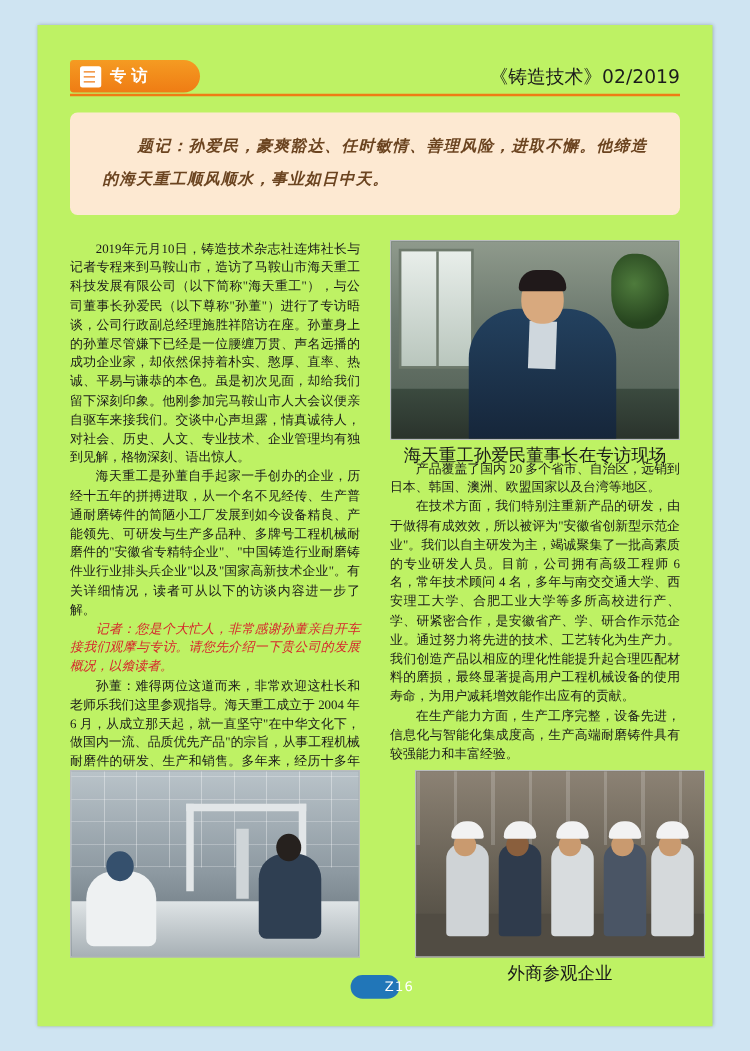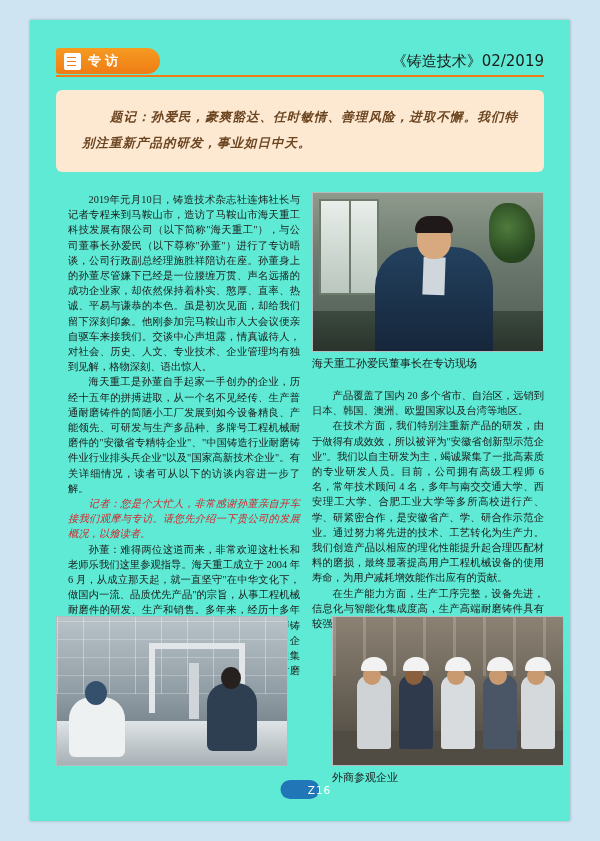"专访" .page { background: #5eead4 -> #bef264 }
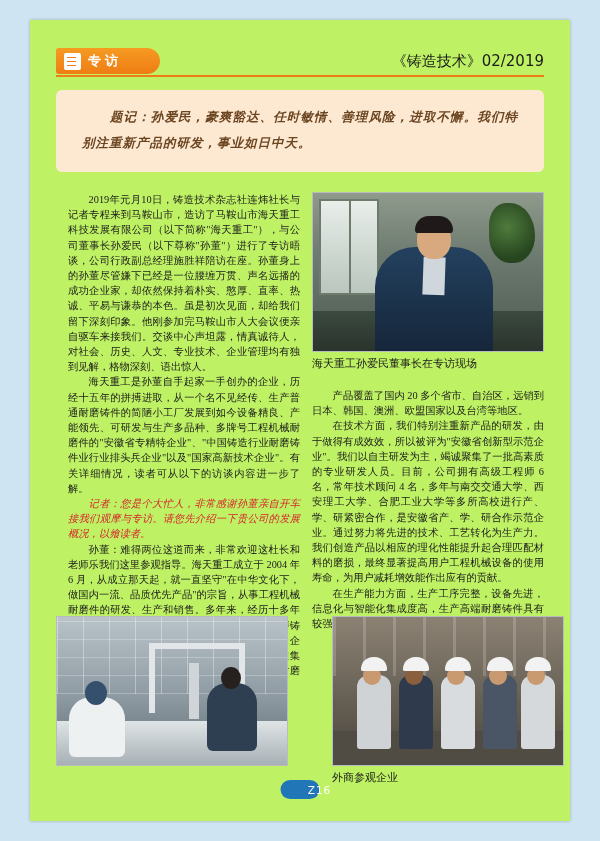"题记：孙爱民，豪爽豁达、任时敏情、善理风险，进取不懈。我们特别注重新产品的研发，" div.lead-text { text: 我们特别注重新产品的研发 -> 他缔造的海天重工顺风顺水 }
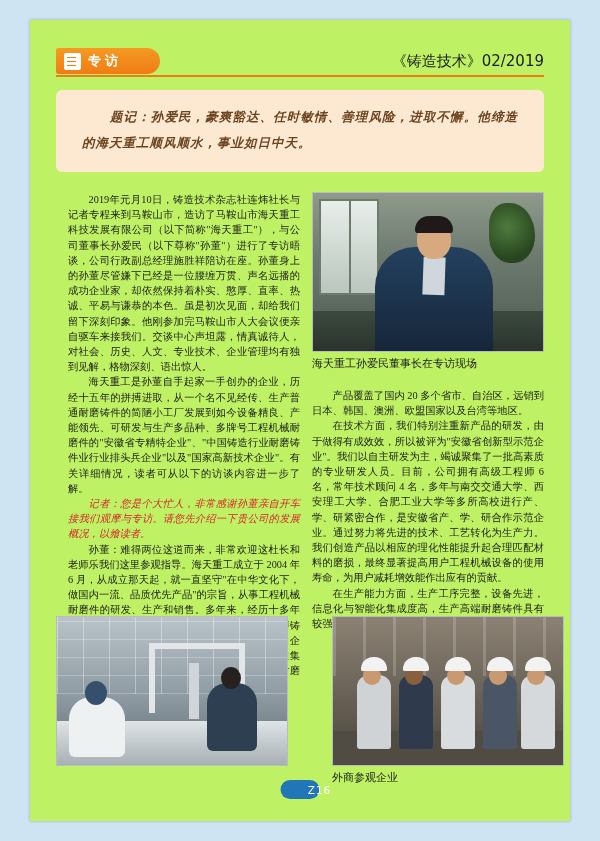"2019年元月10日，铸造技术杂志社连炜社长与记者专程来到马鞍山市，造访了马鞍山" .col-left { left: 38px -> 26px }
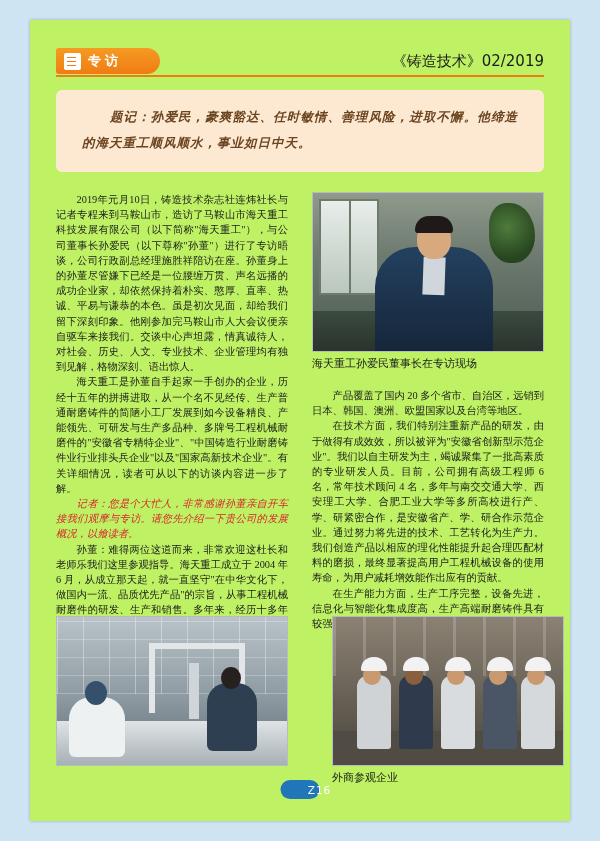"海天重工孙爱民董事长在专访现场" .figure .cap { font-size: 11px -> 14px; text-align: left -> center }
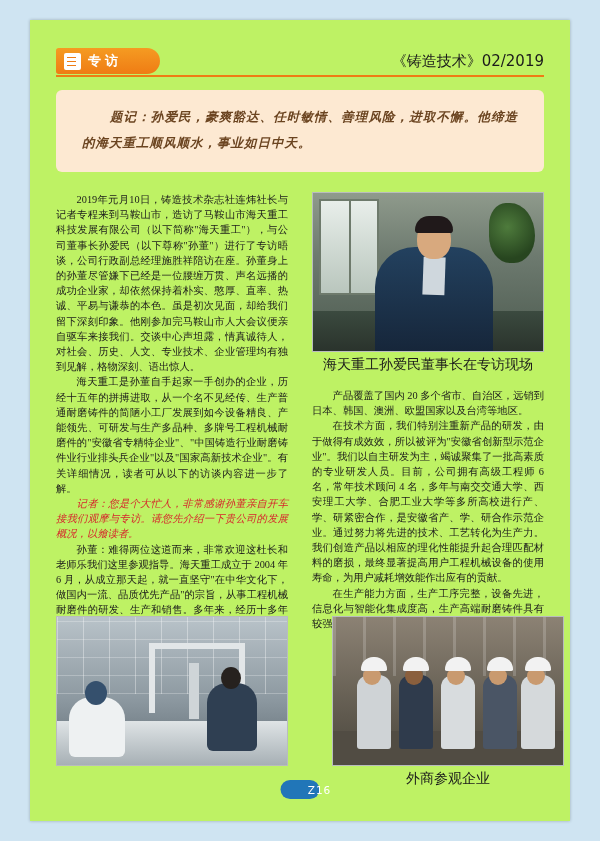"产品覆盖了国内 20" .col-right { top: 368px -> 348px }
